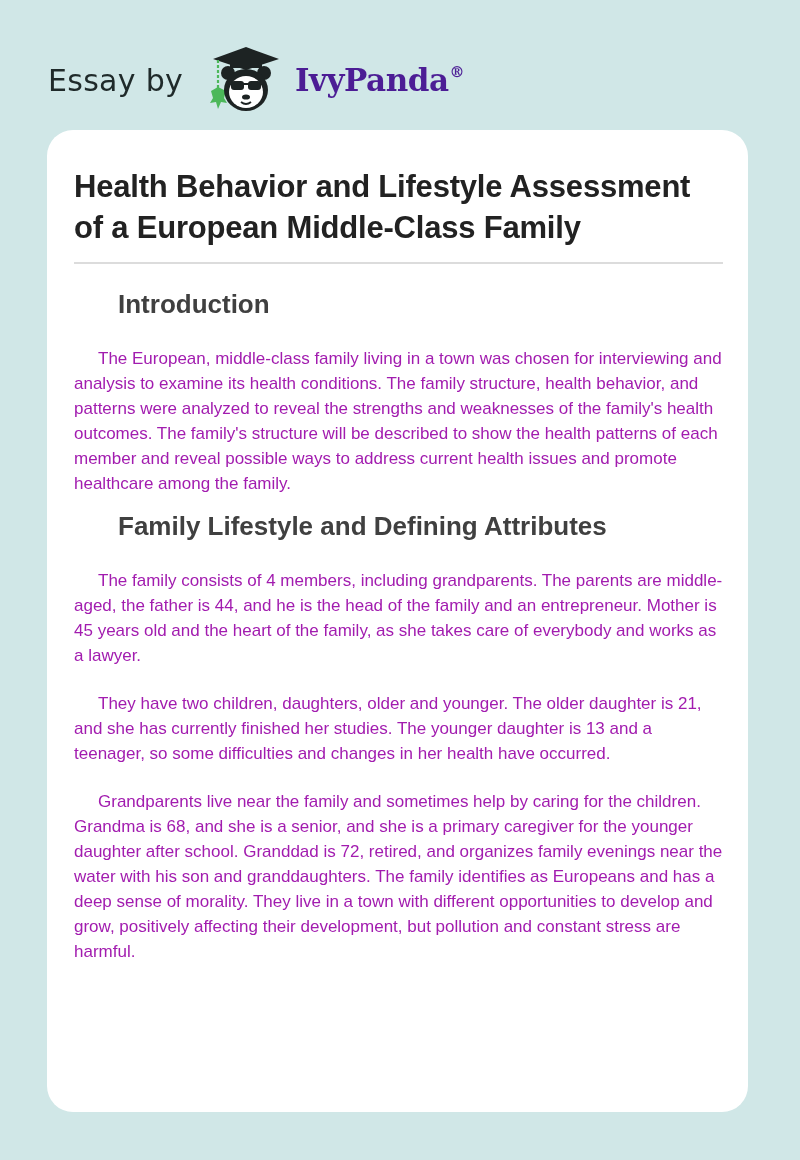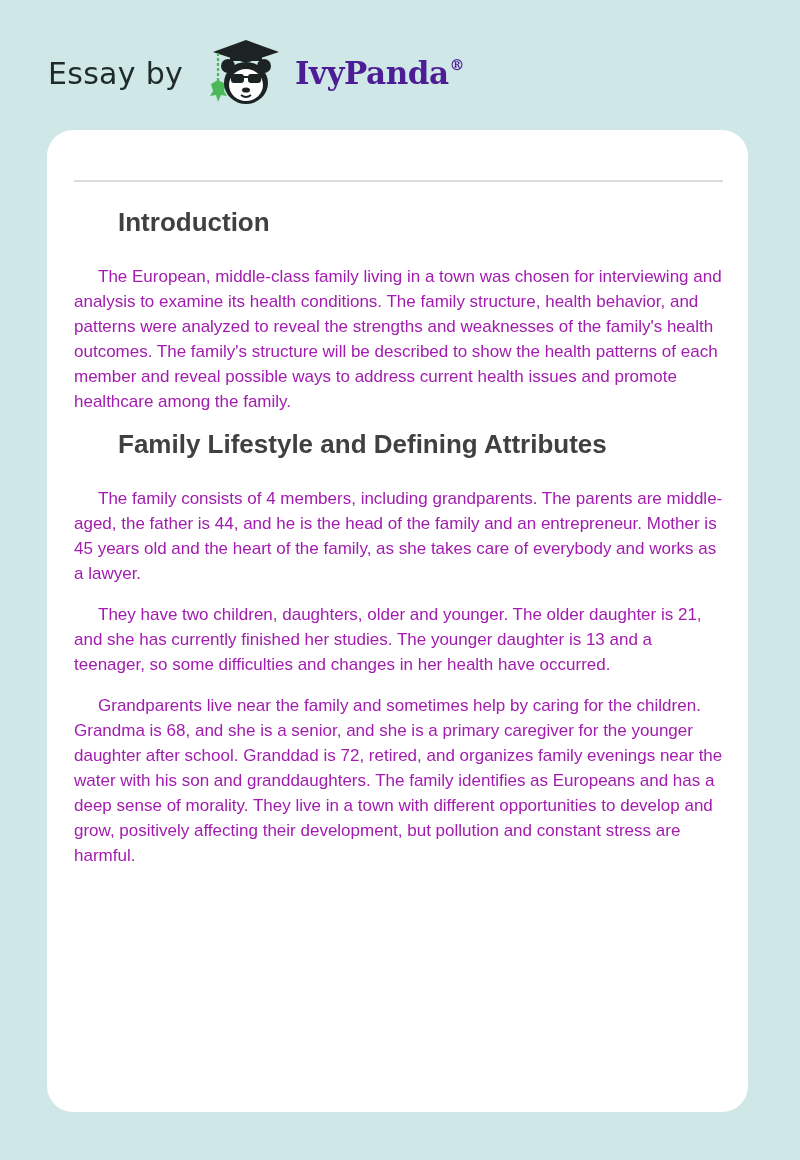"Essay by" .header { top: 1px -> 8px }
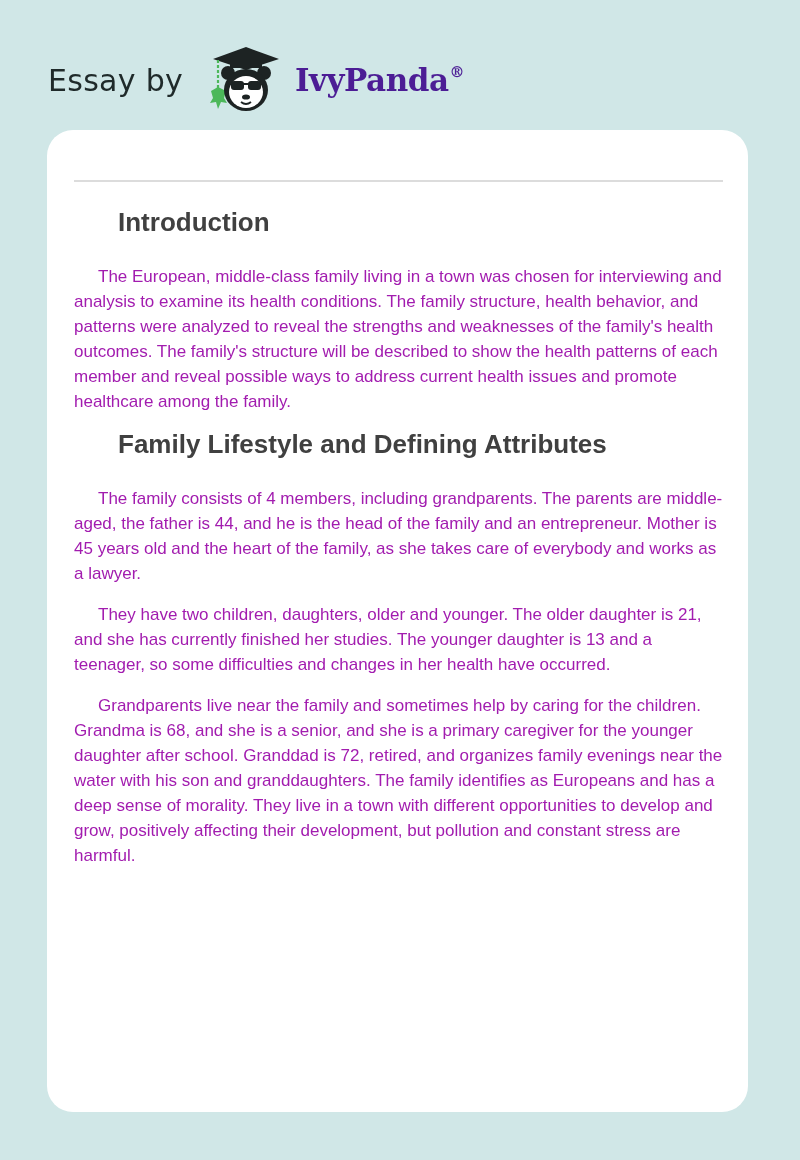"Health Behavior and Lifestyle Assessment" h1.title { html: none -> <h1>Health Behavior and Lifestyle Assessment of a European Middle-Class Family</h1> }
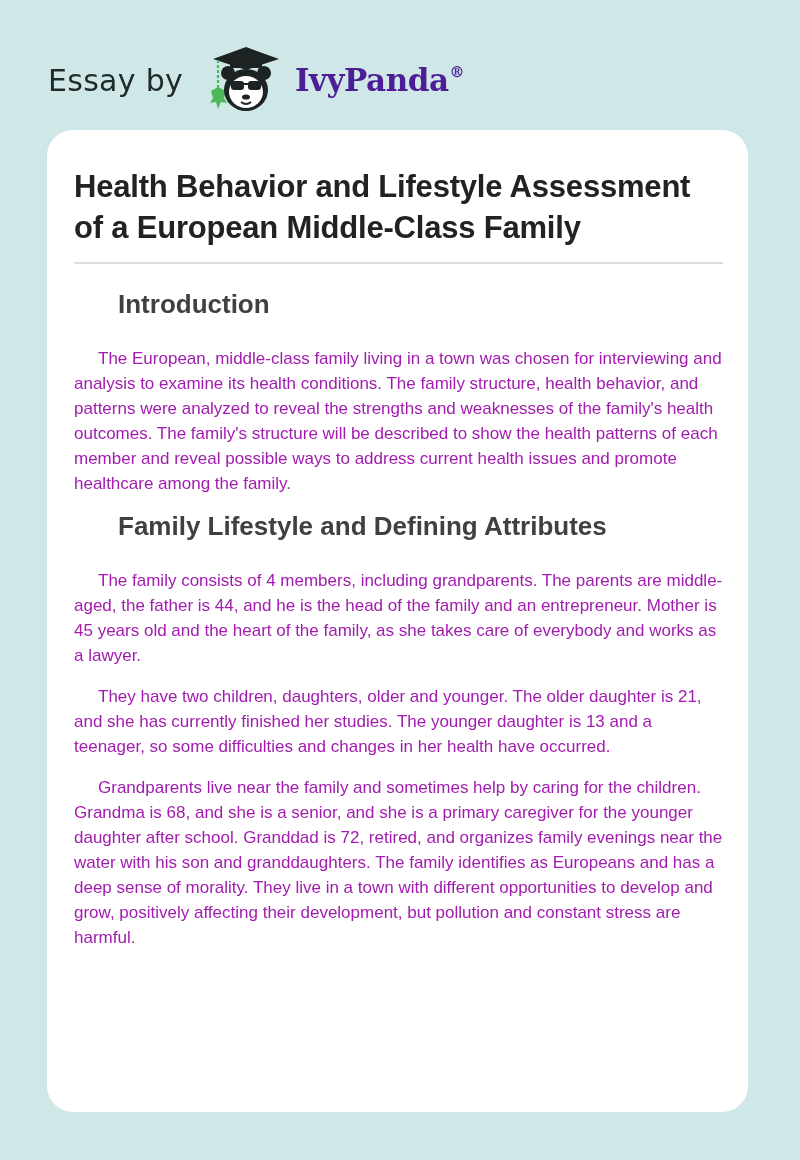"They have two children, daughters," .p-next { margin-top: 16px -> 23px }
